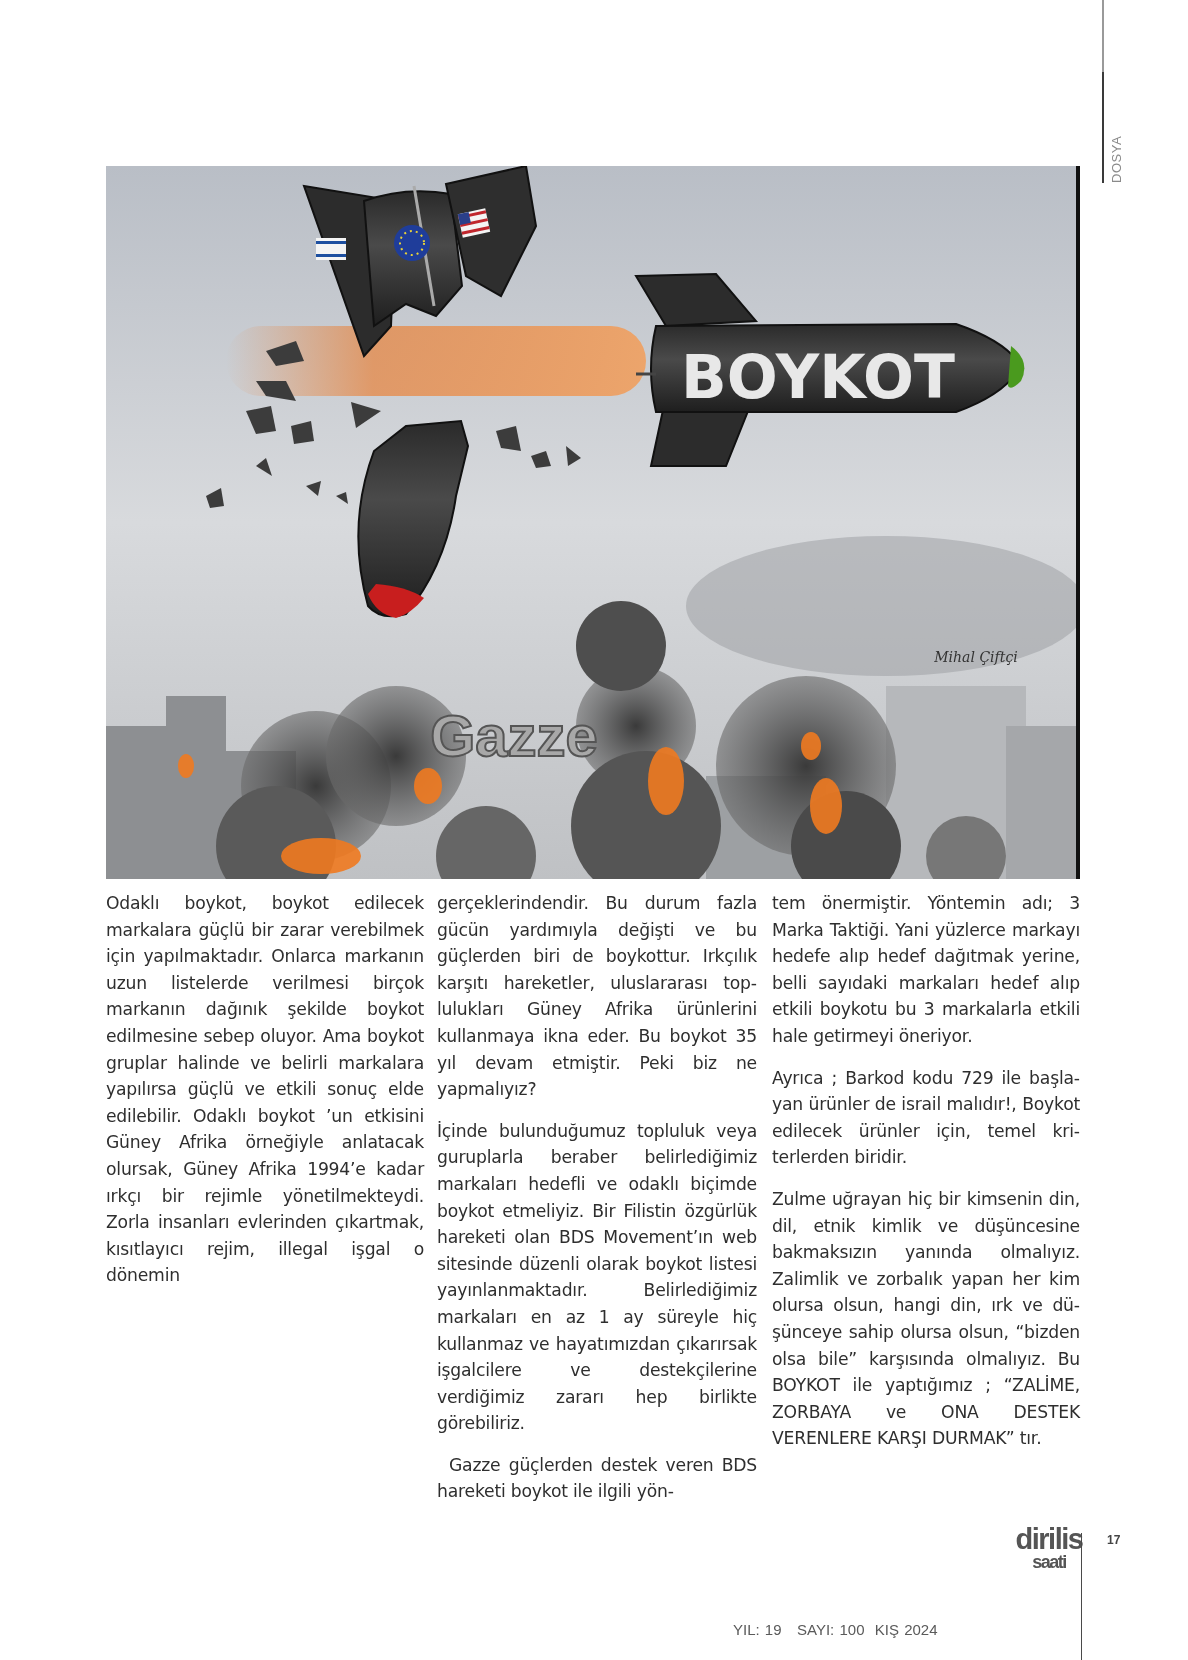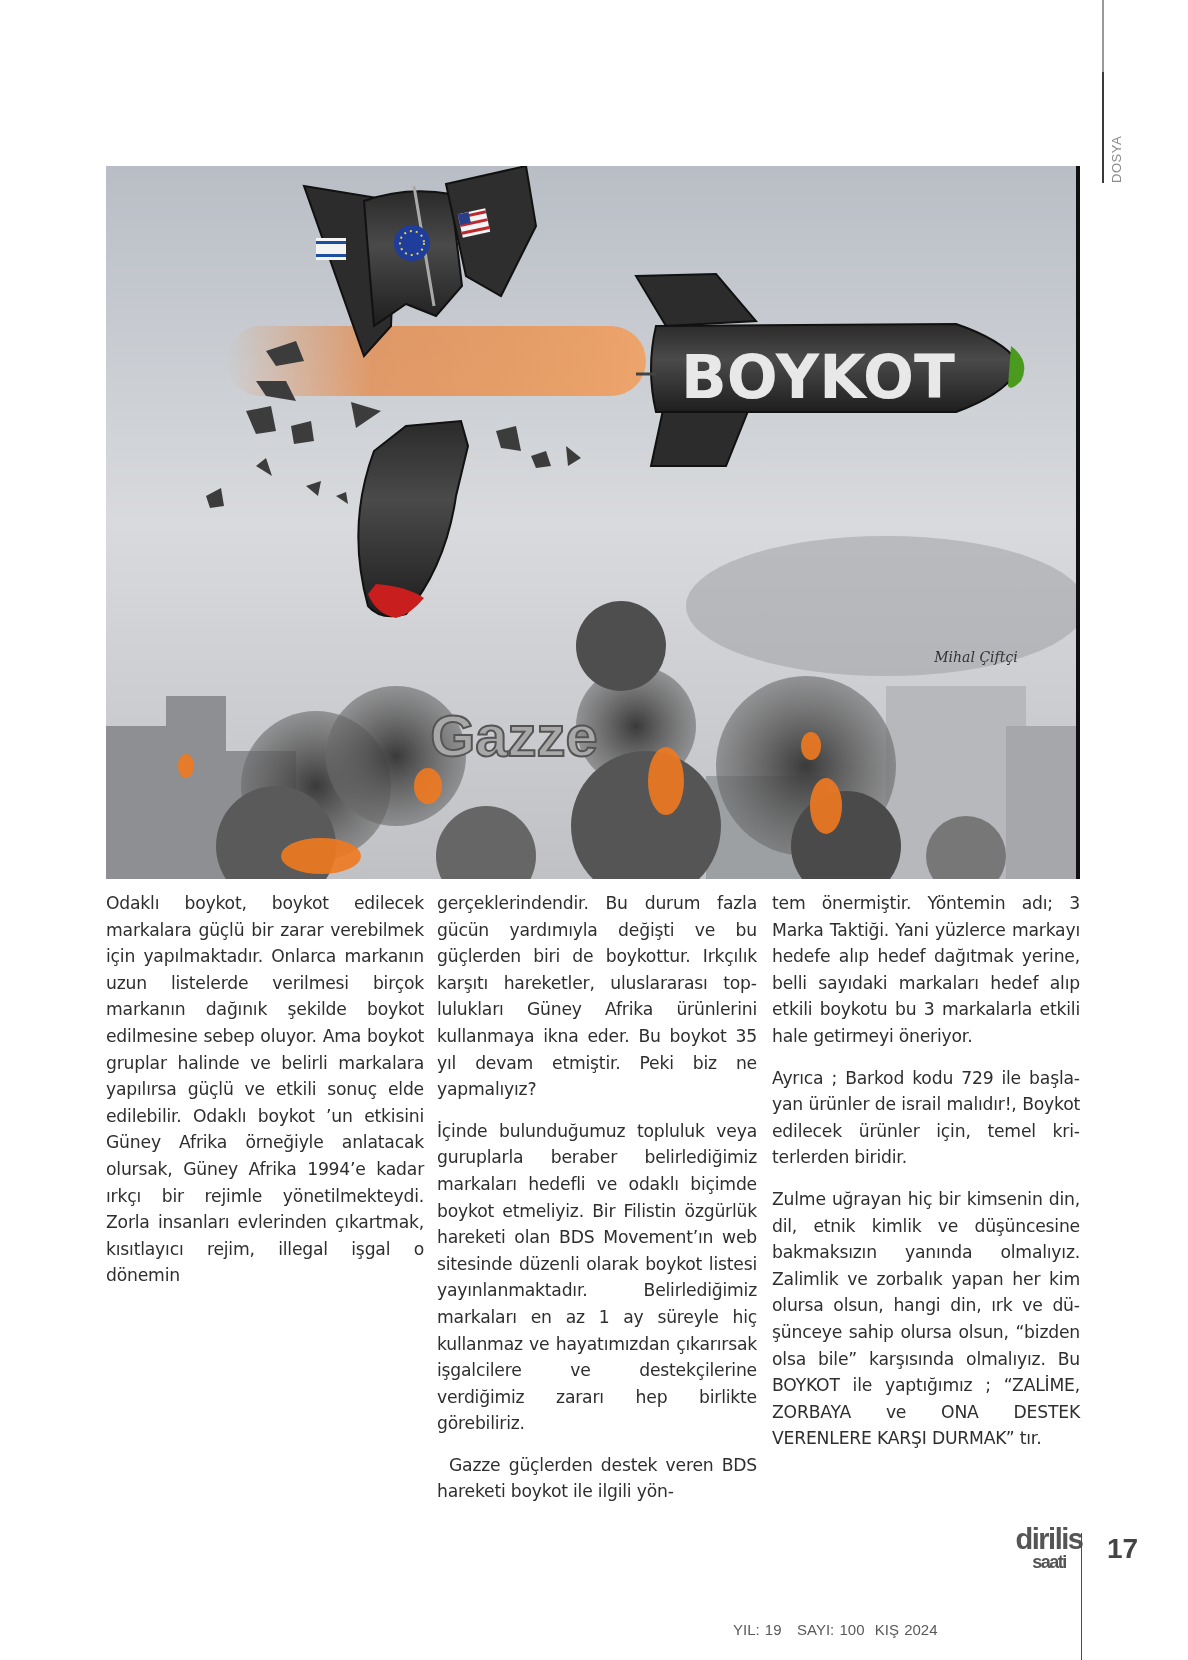"17" .page-number { font-size: 28px -> 12px }
